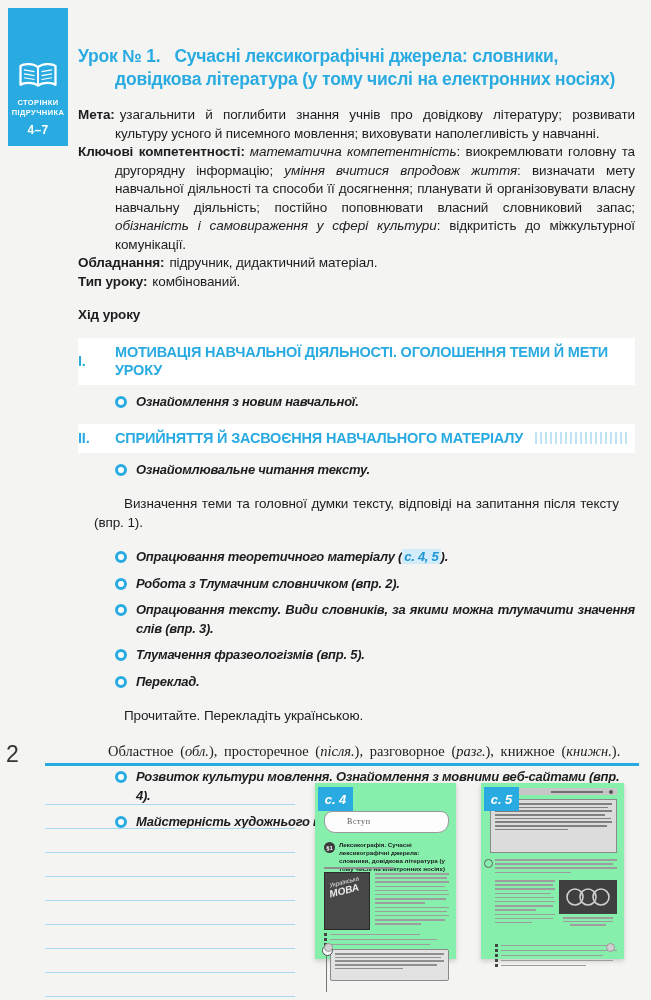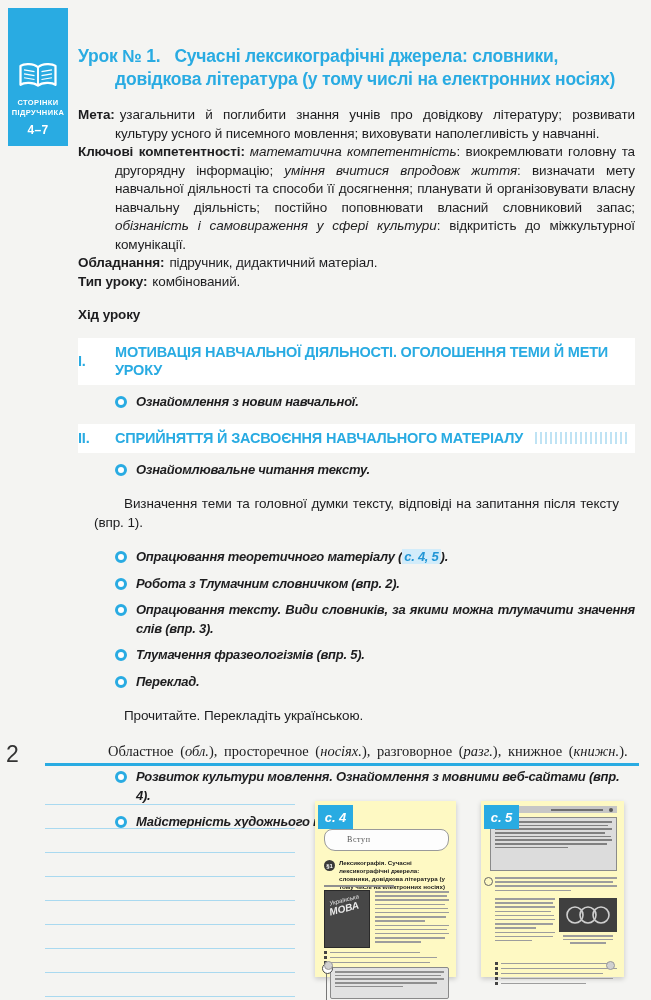"носіях." span.it { text: носіях -> після }
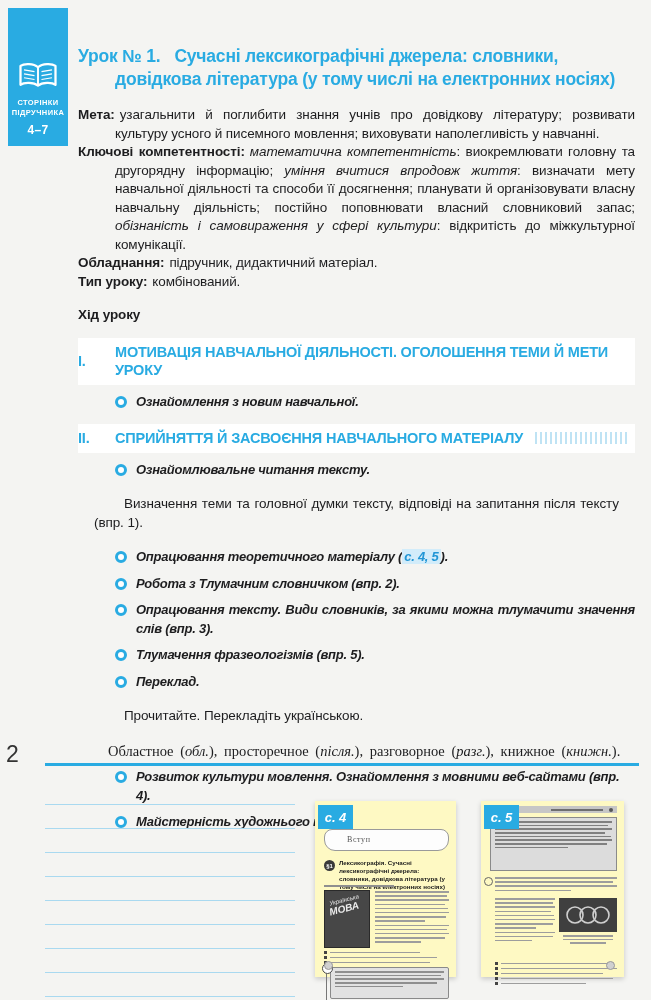"с. 4" .thumb { background: #fef9c3 -> #86efac; top: 801px -> 783px }
